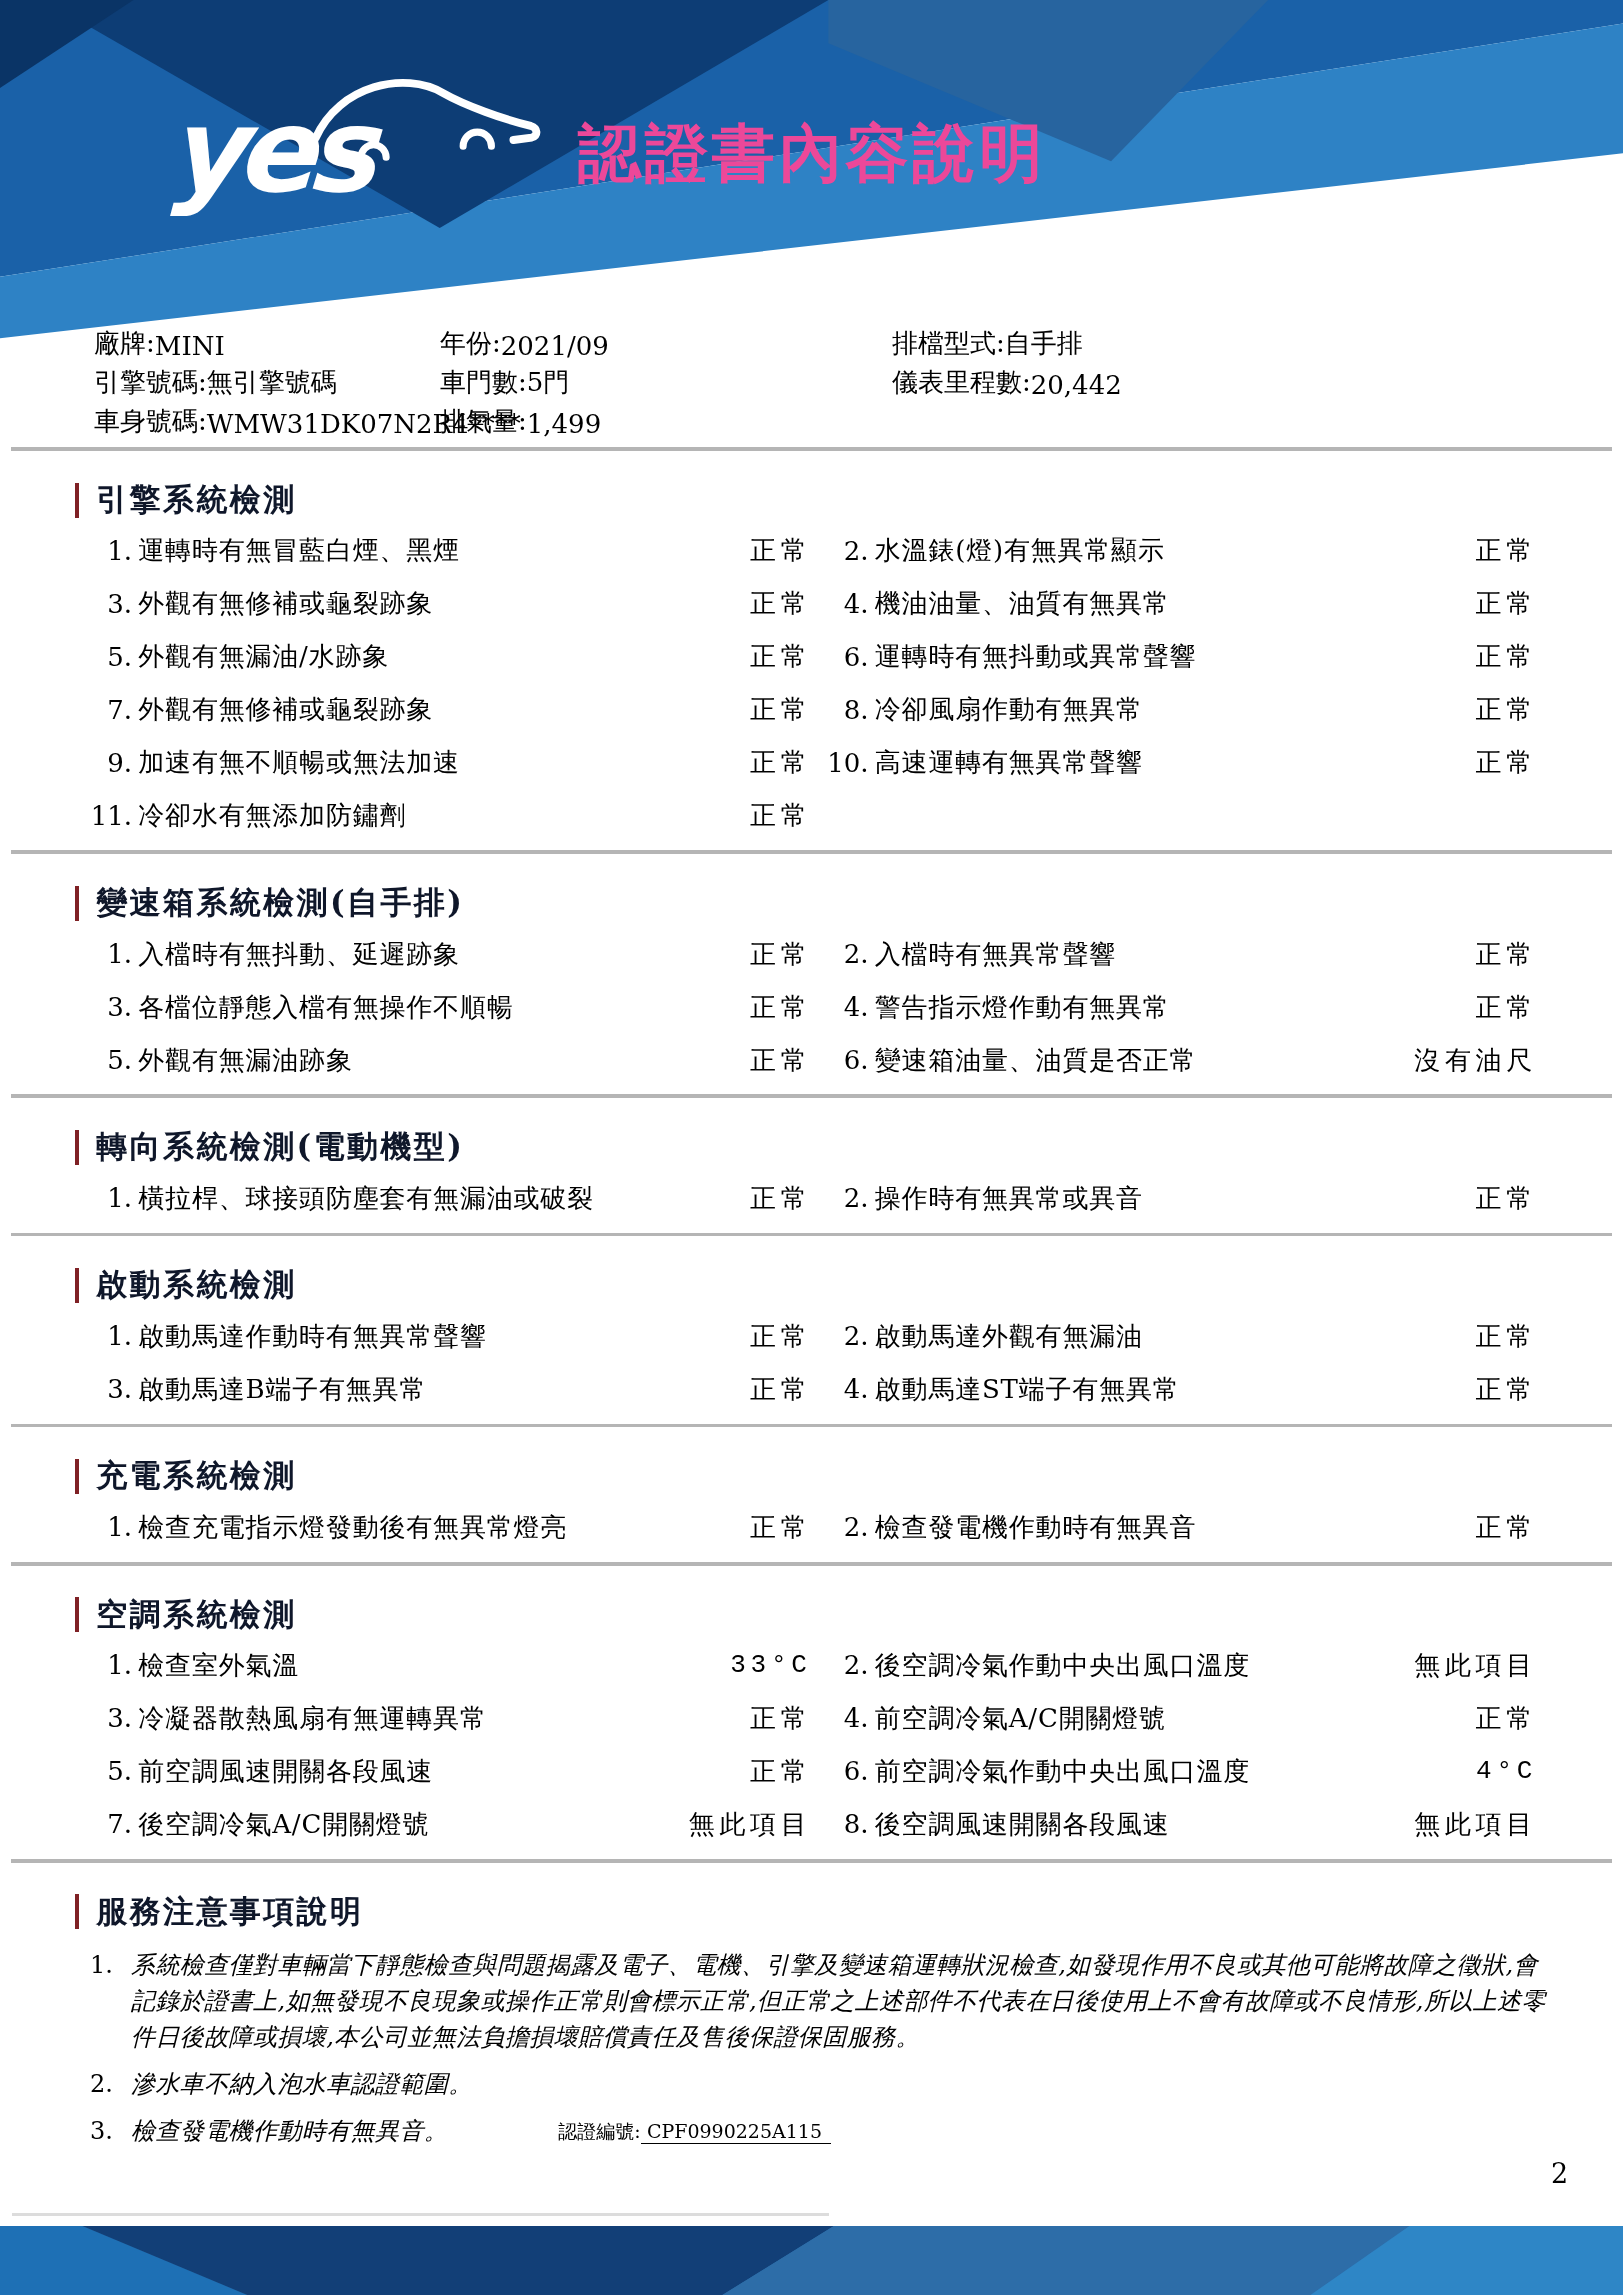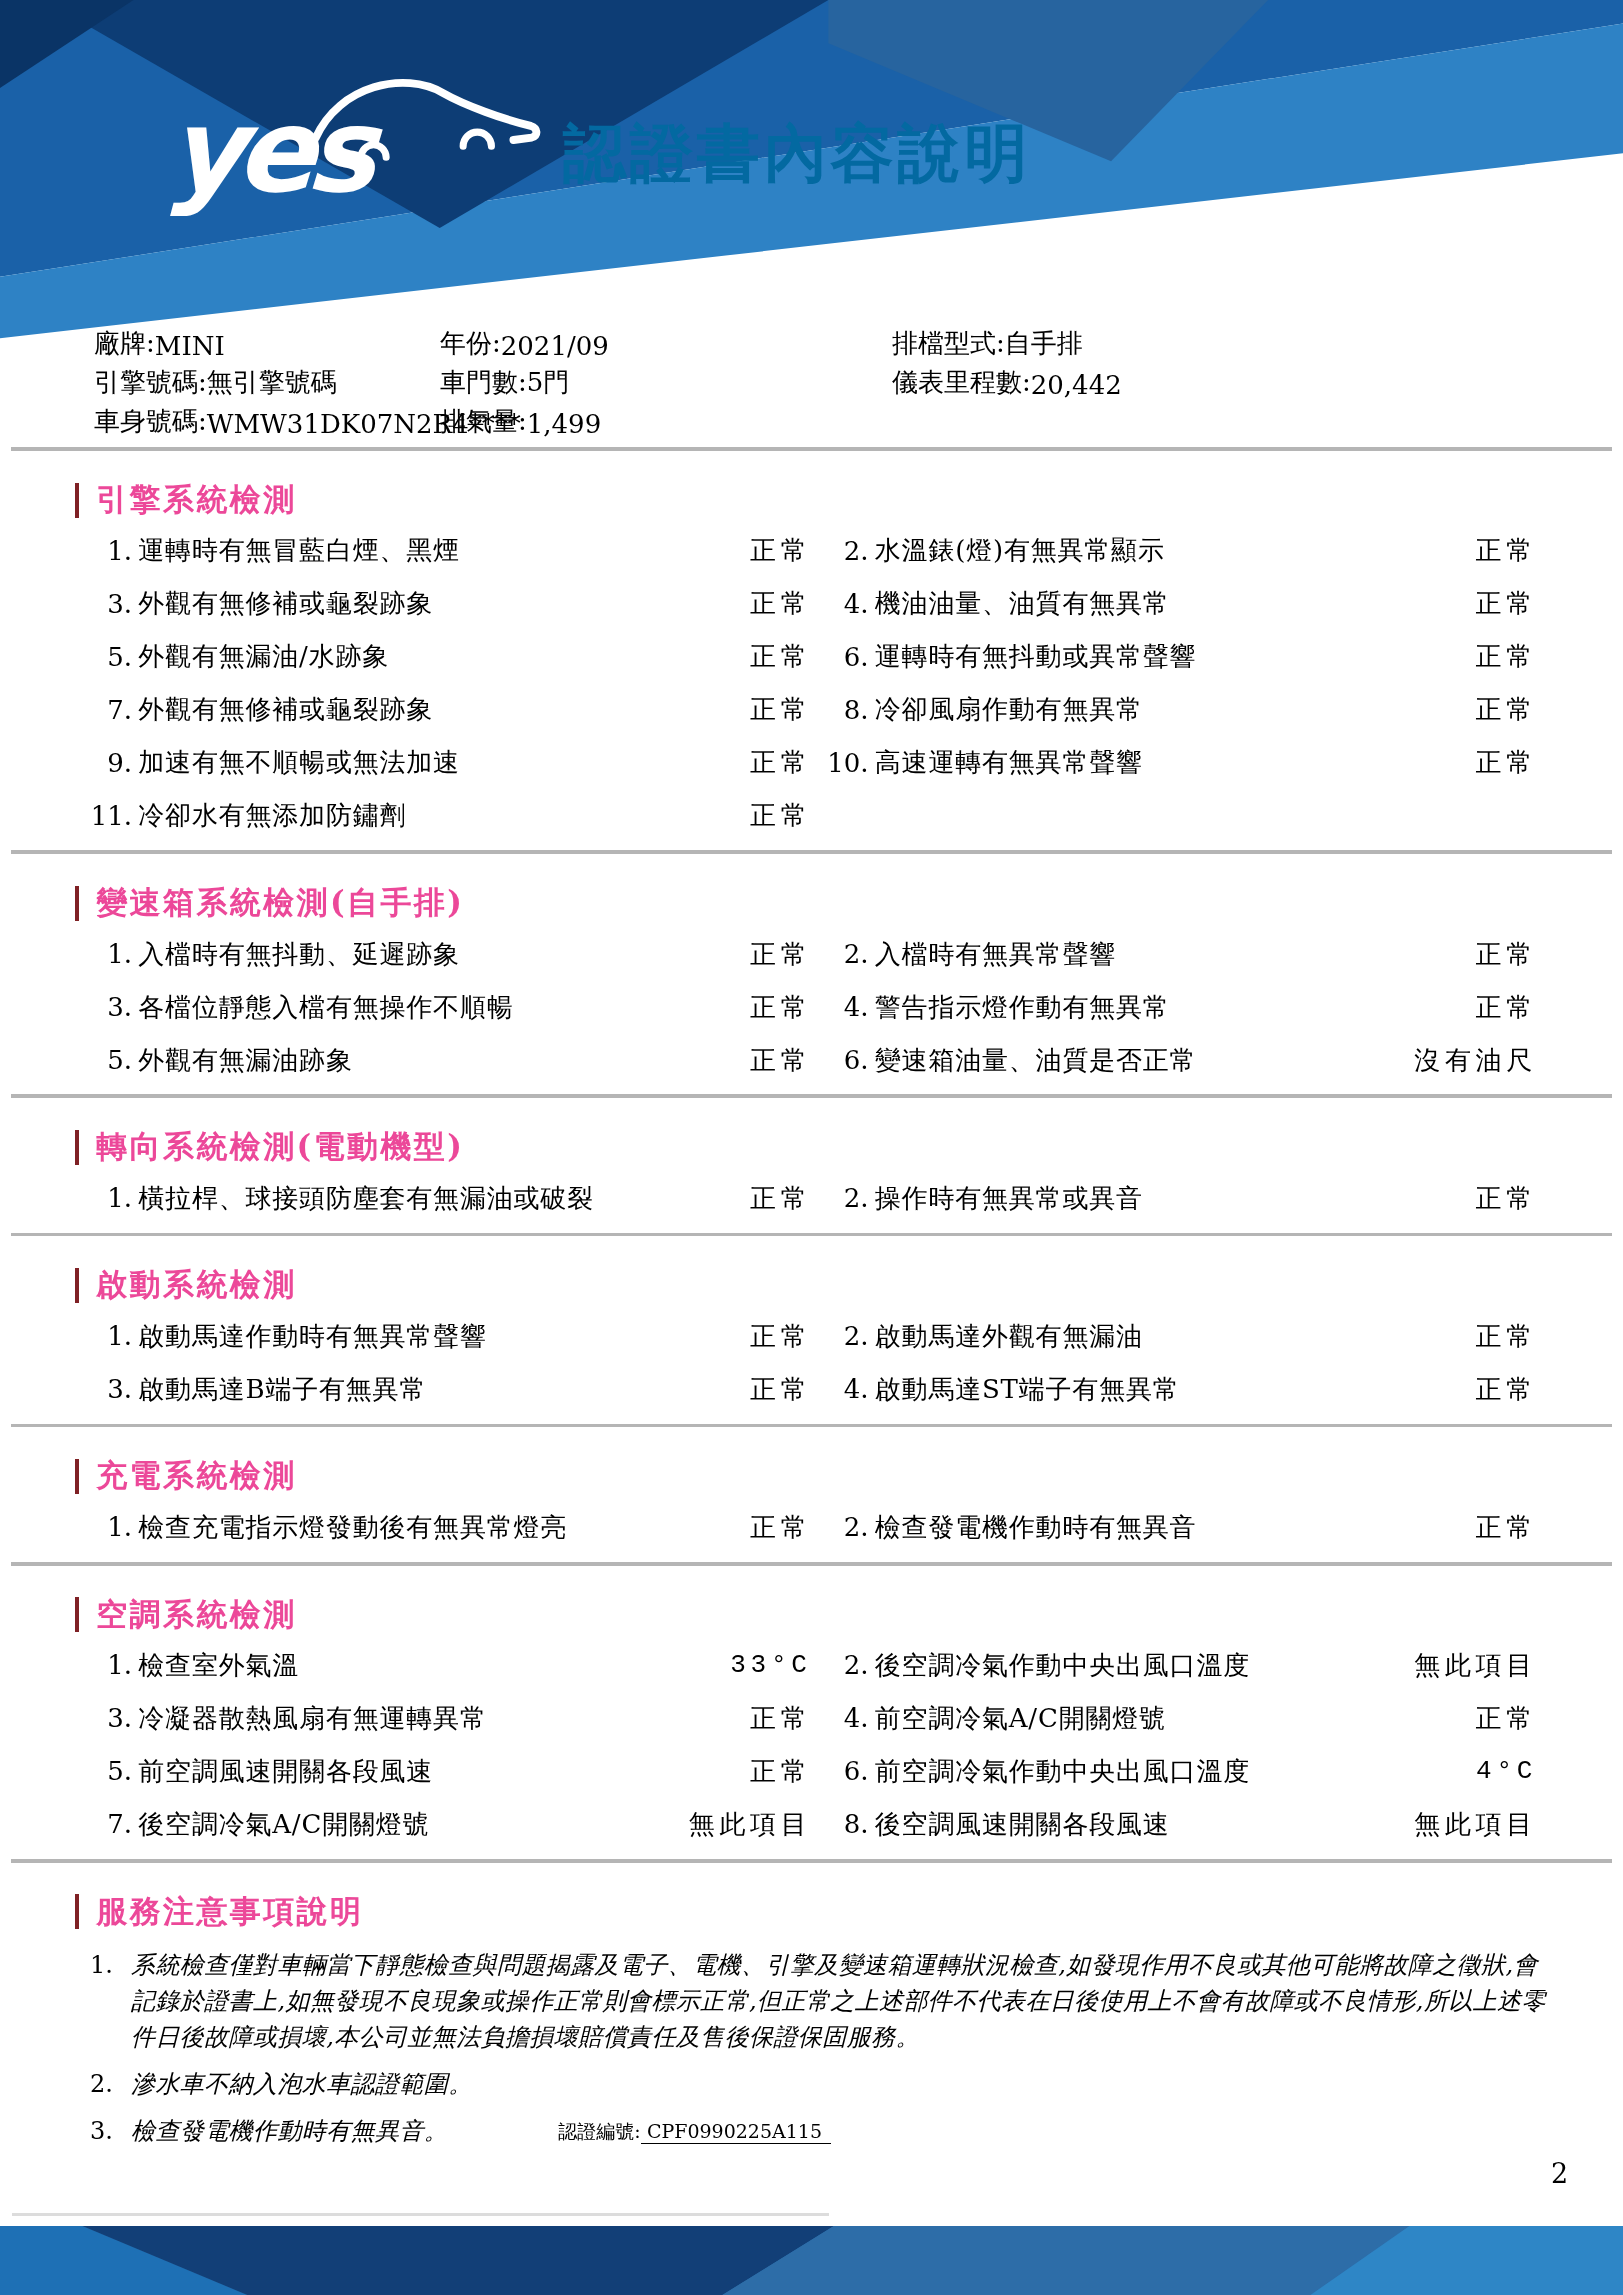"認證書內容說明" .page-title { color: #0369a1 -> #ec4899; margin-left: 17px -> 32px }
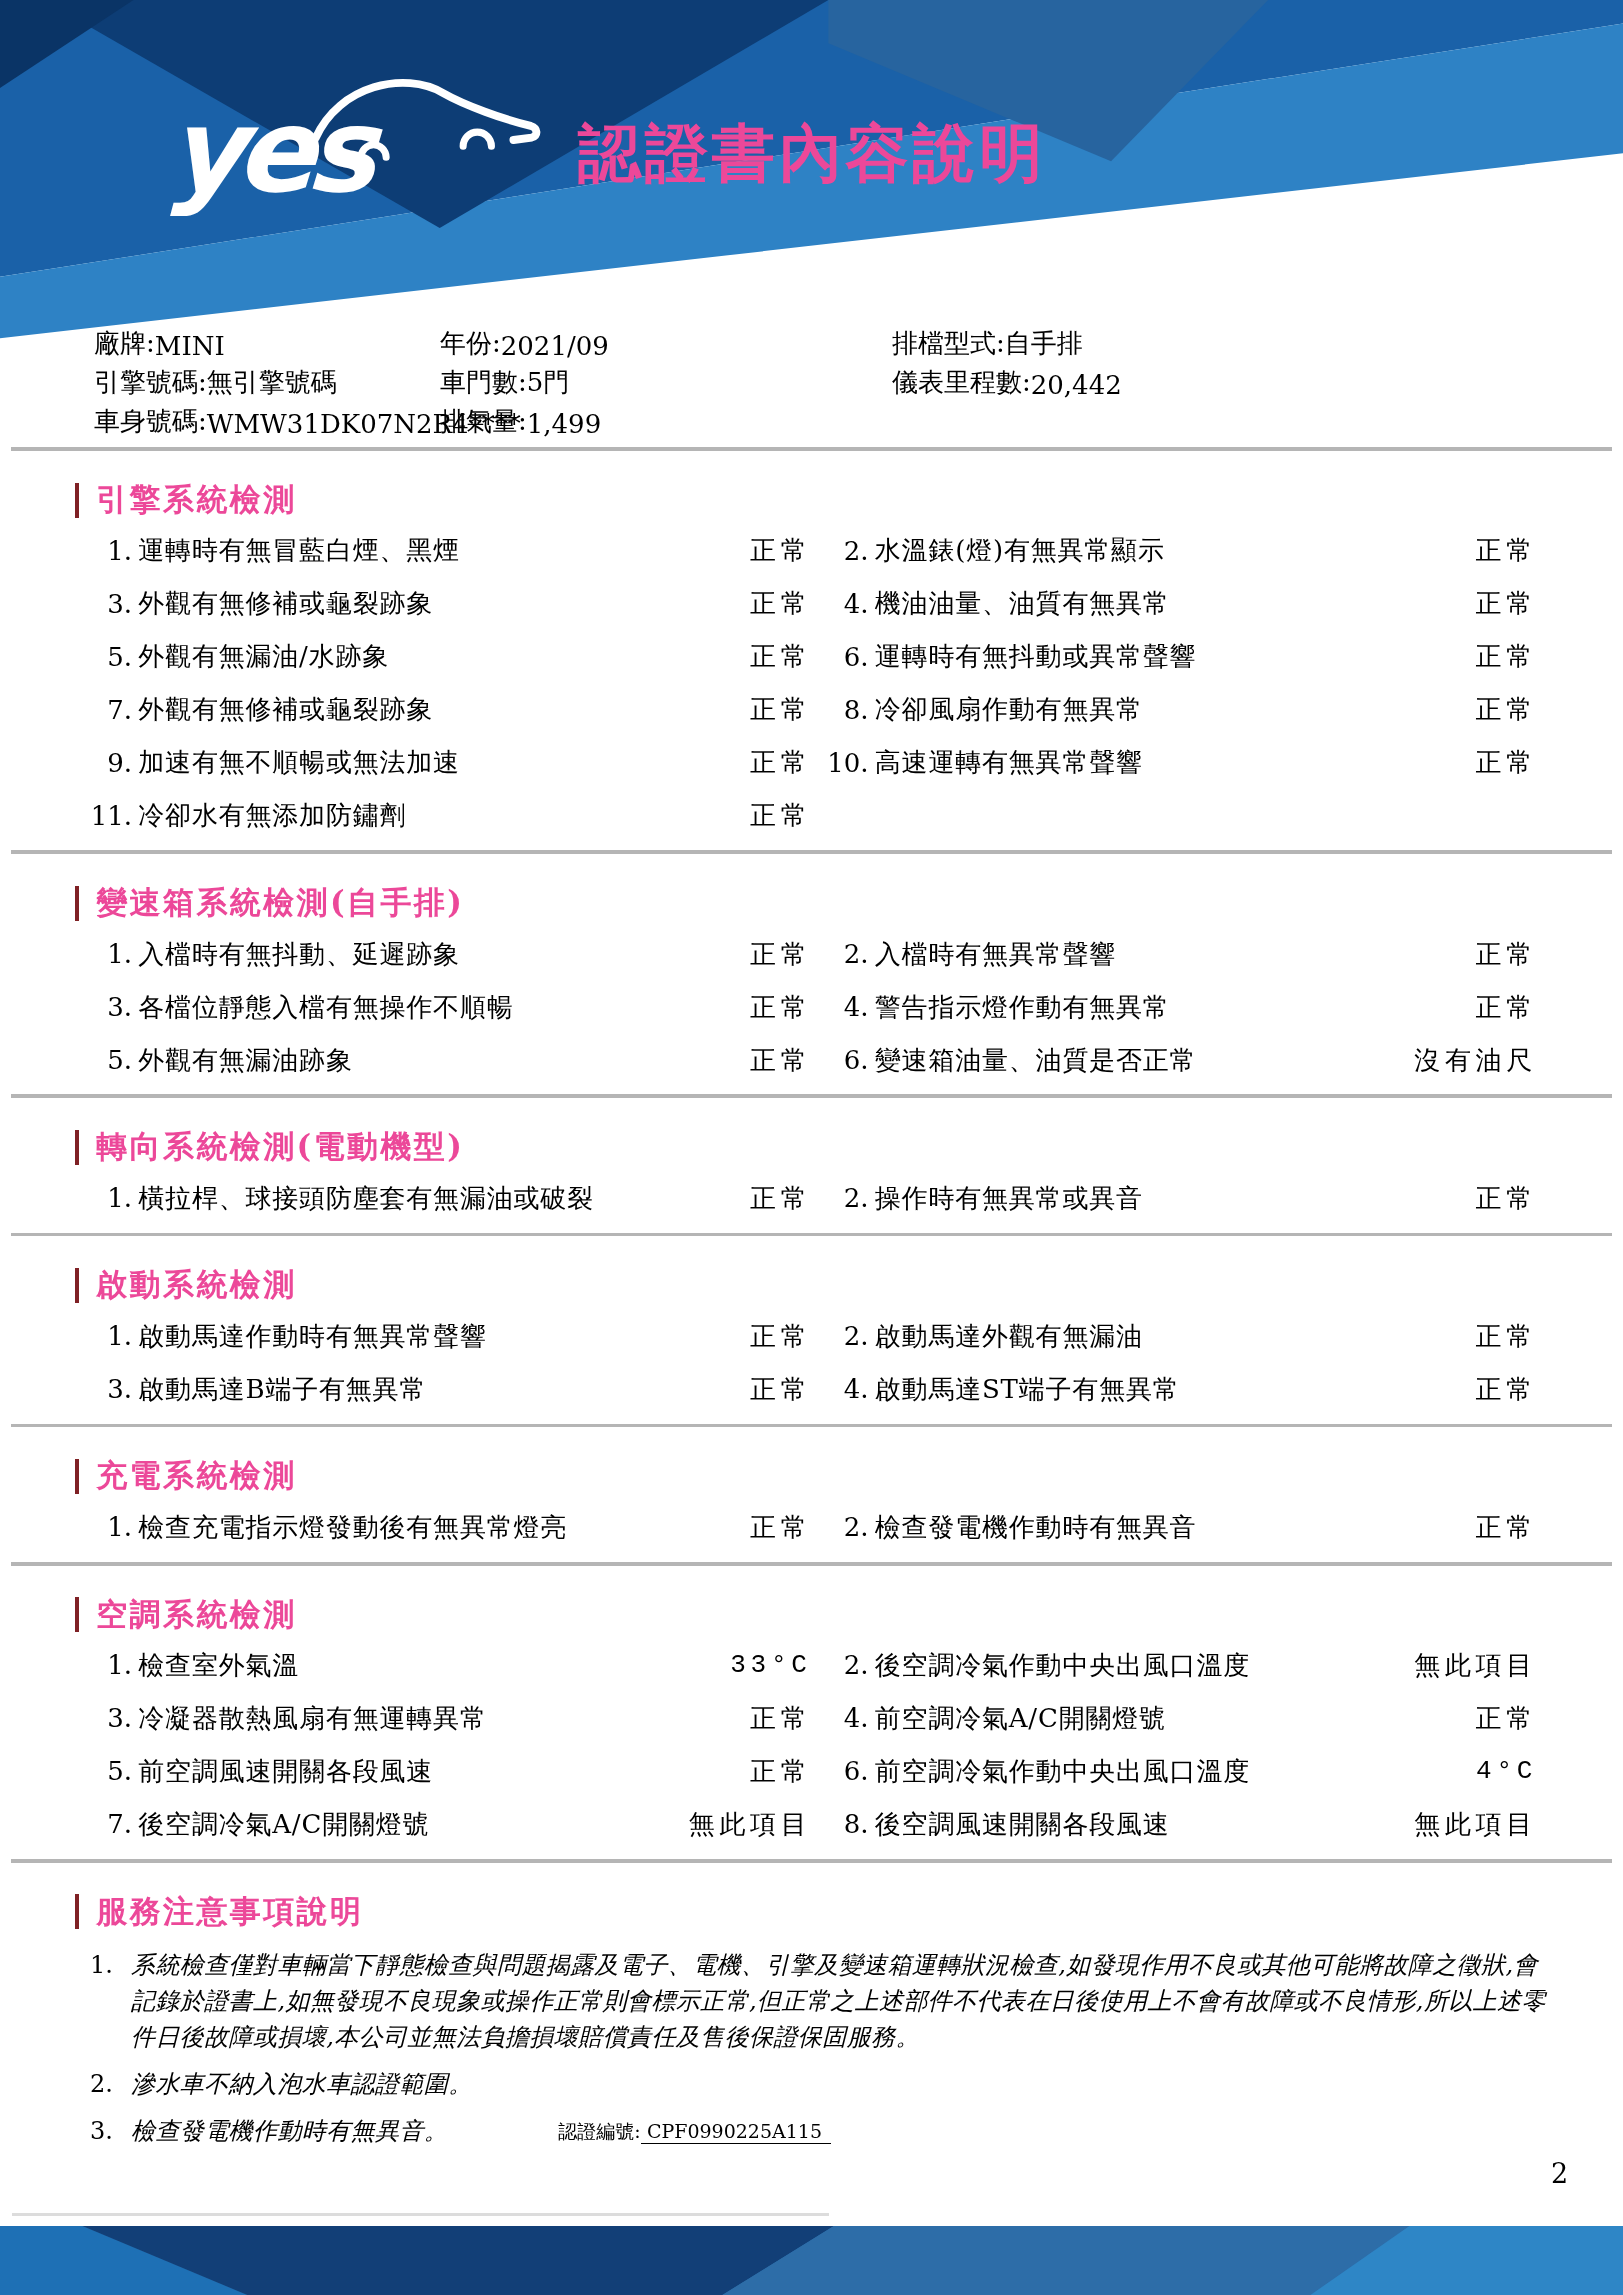"引擎系統檢測" .section-title { color: #ec4899 -> #0f172a }
